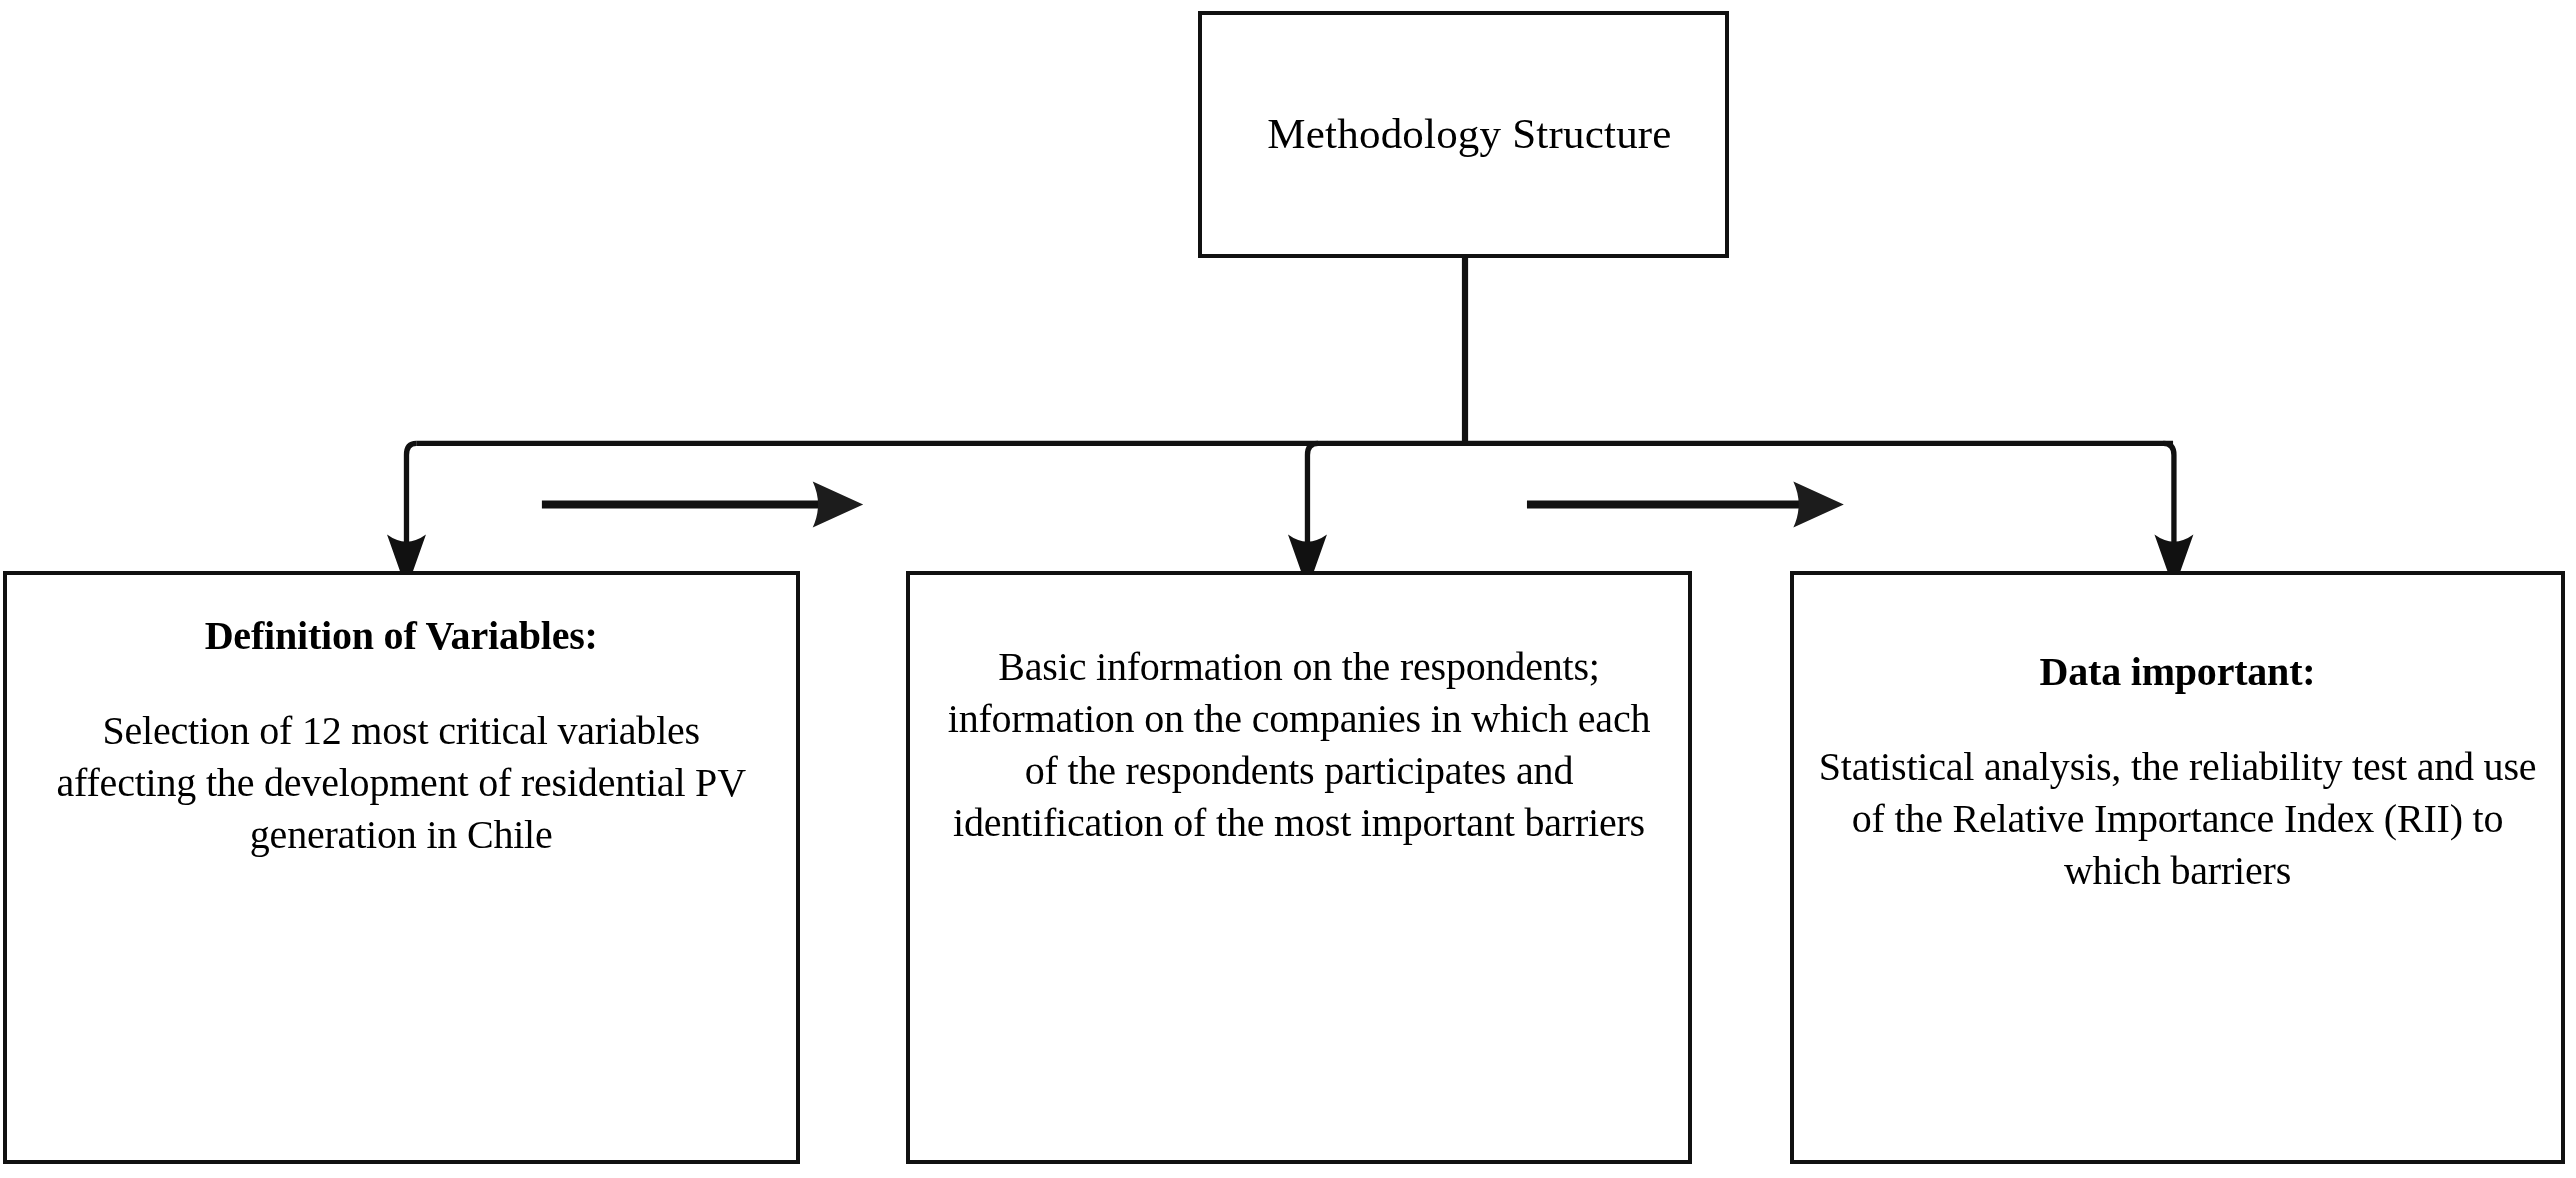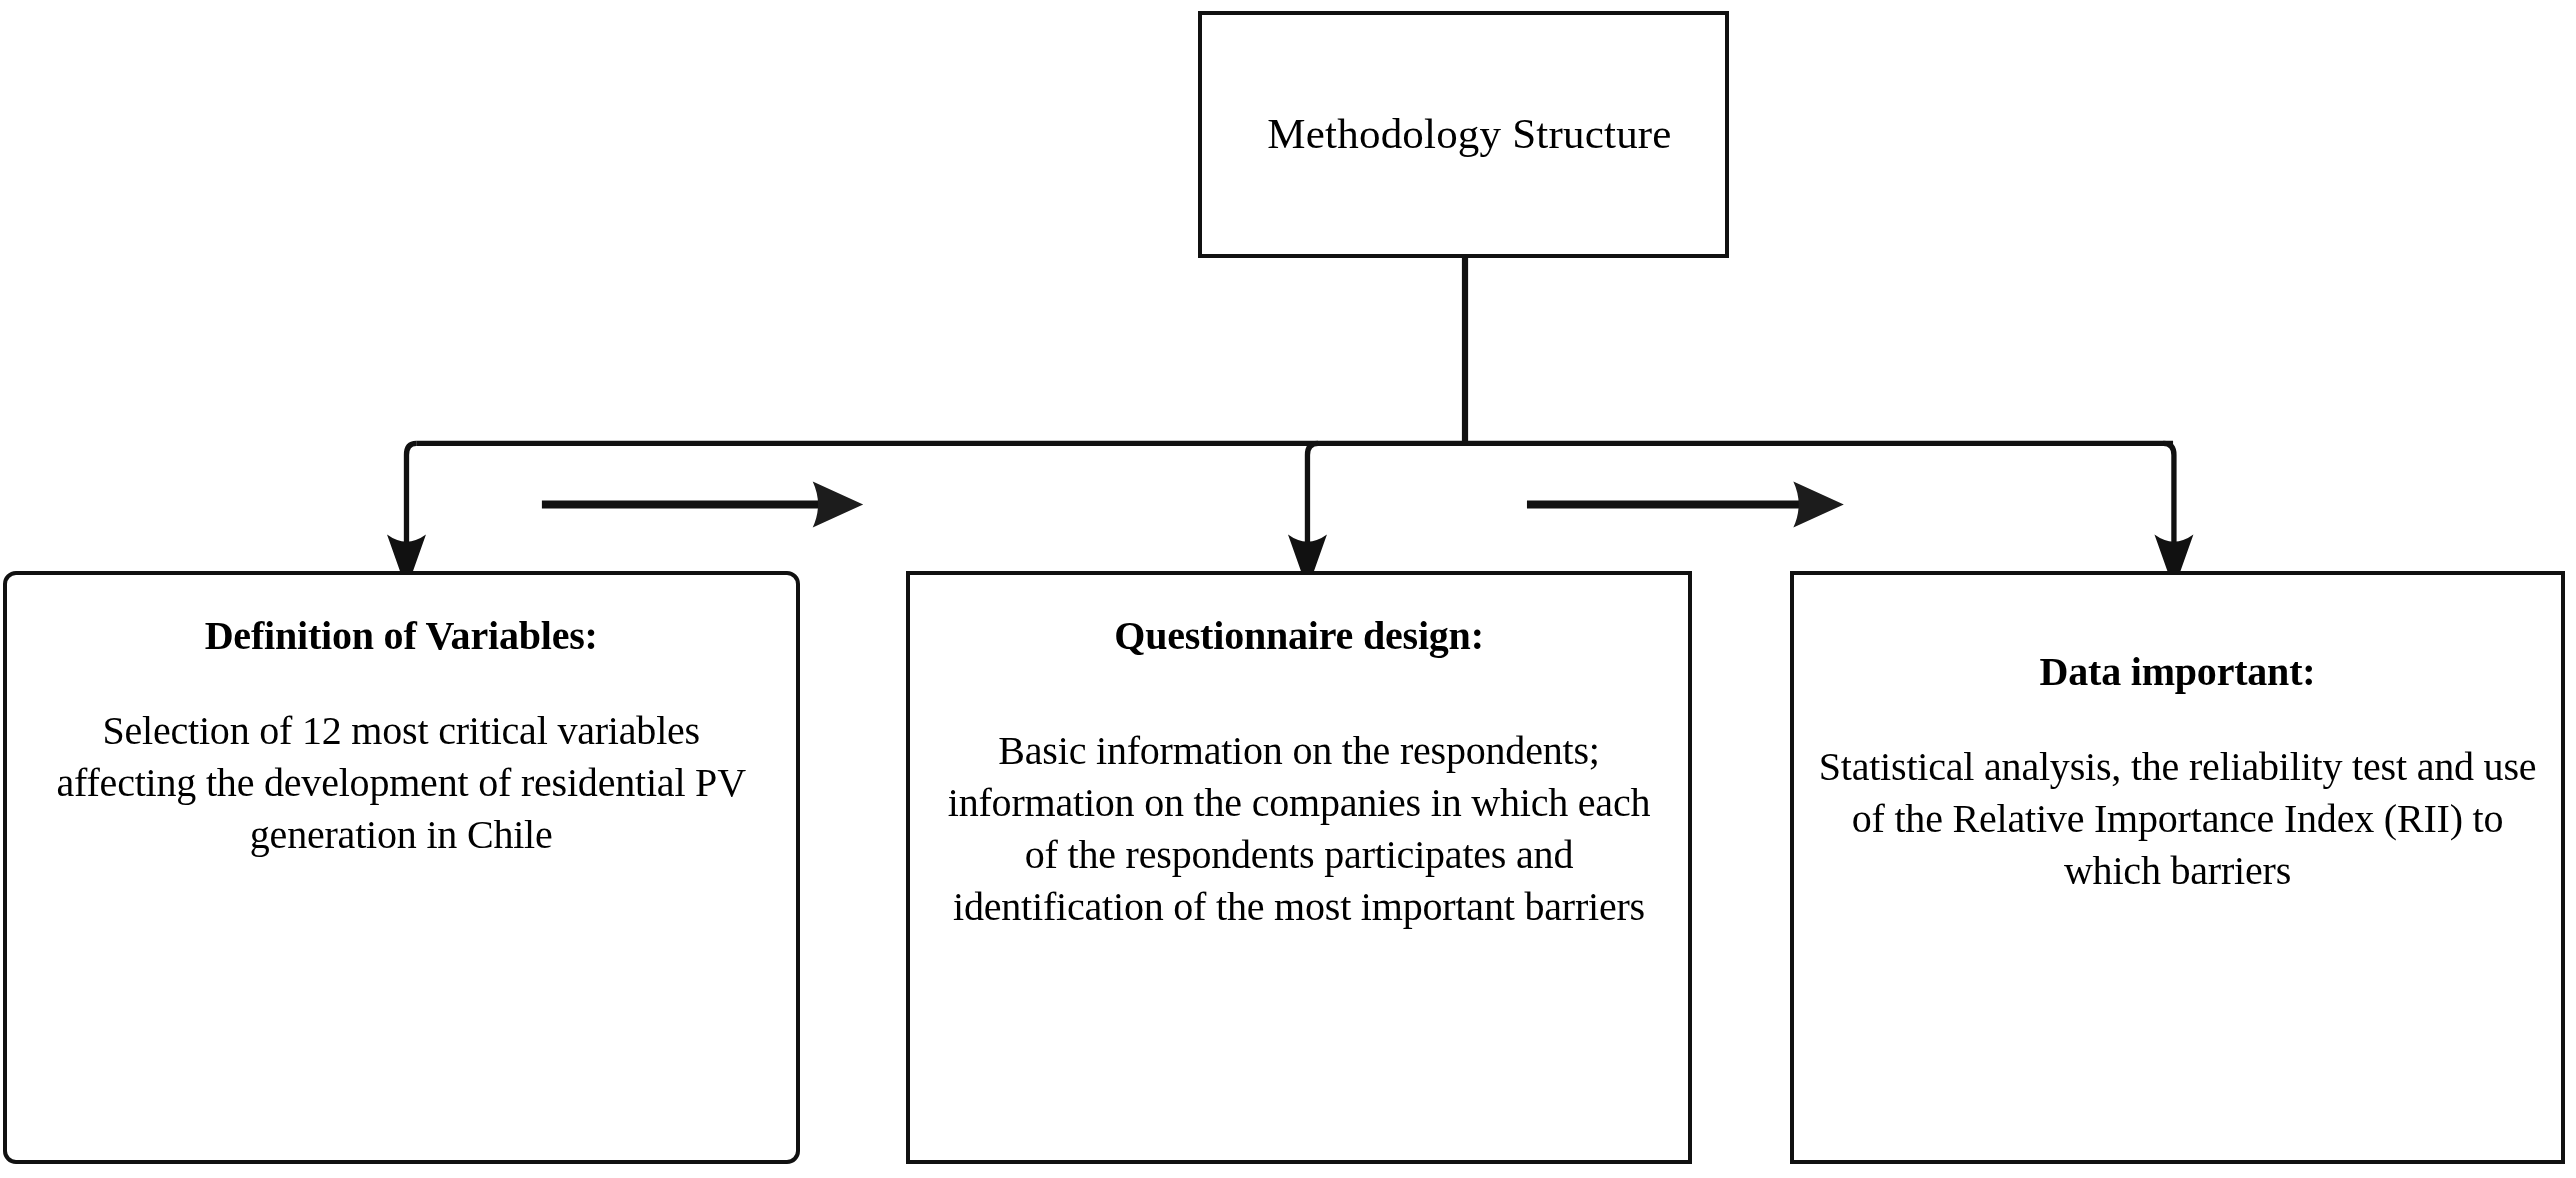"Definition of Variables:" #node-variables-box { border-radius: 13px -> none }
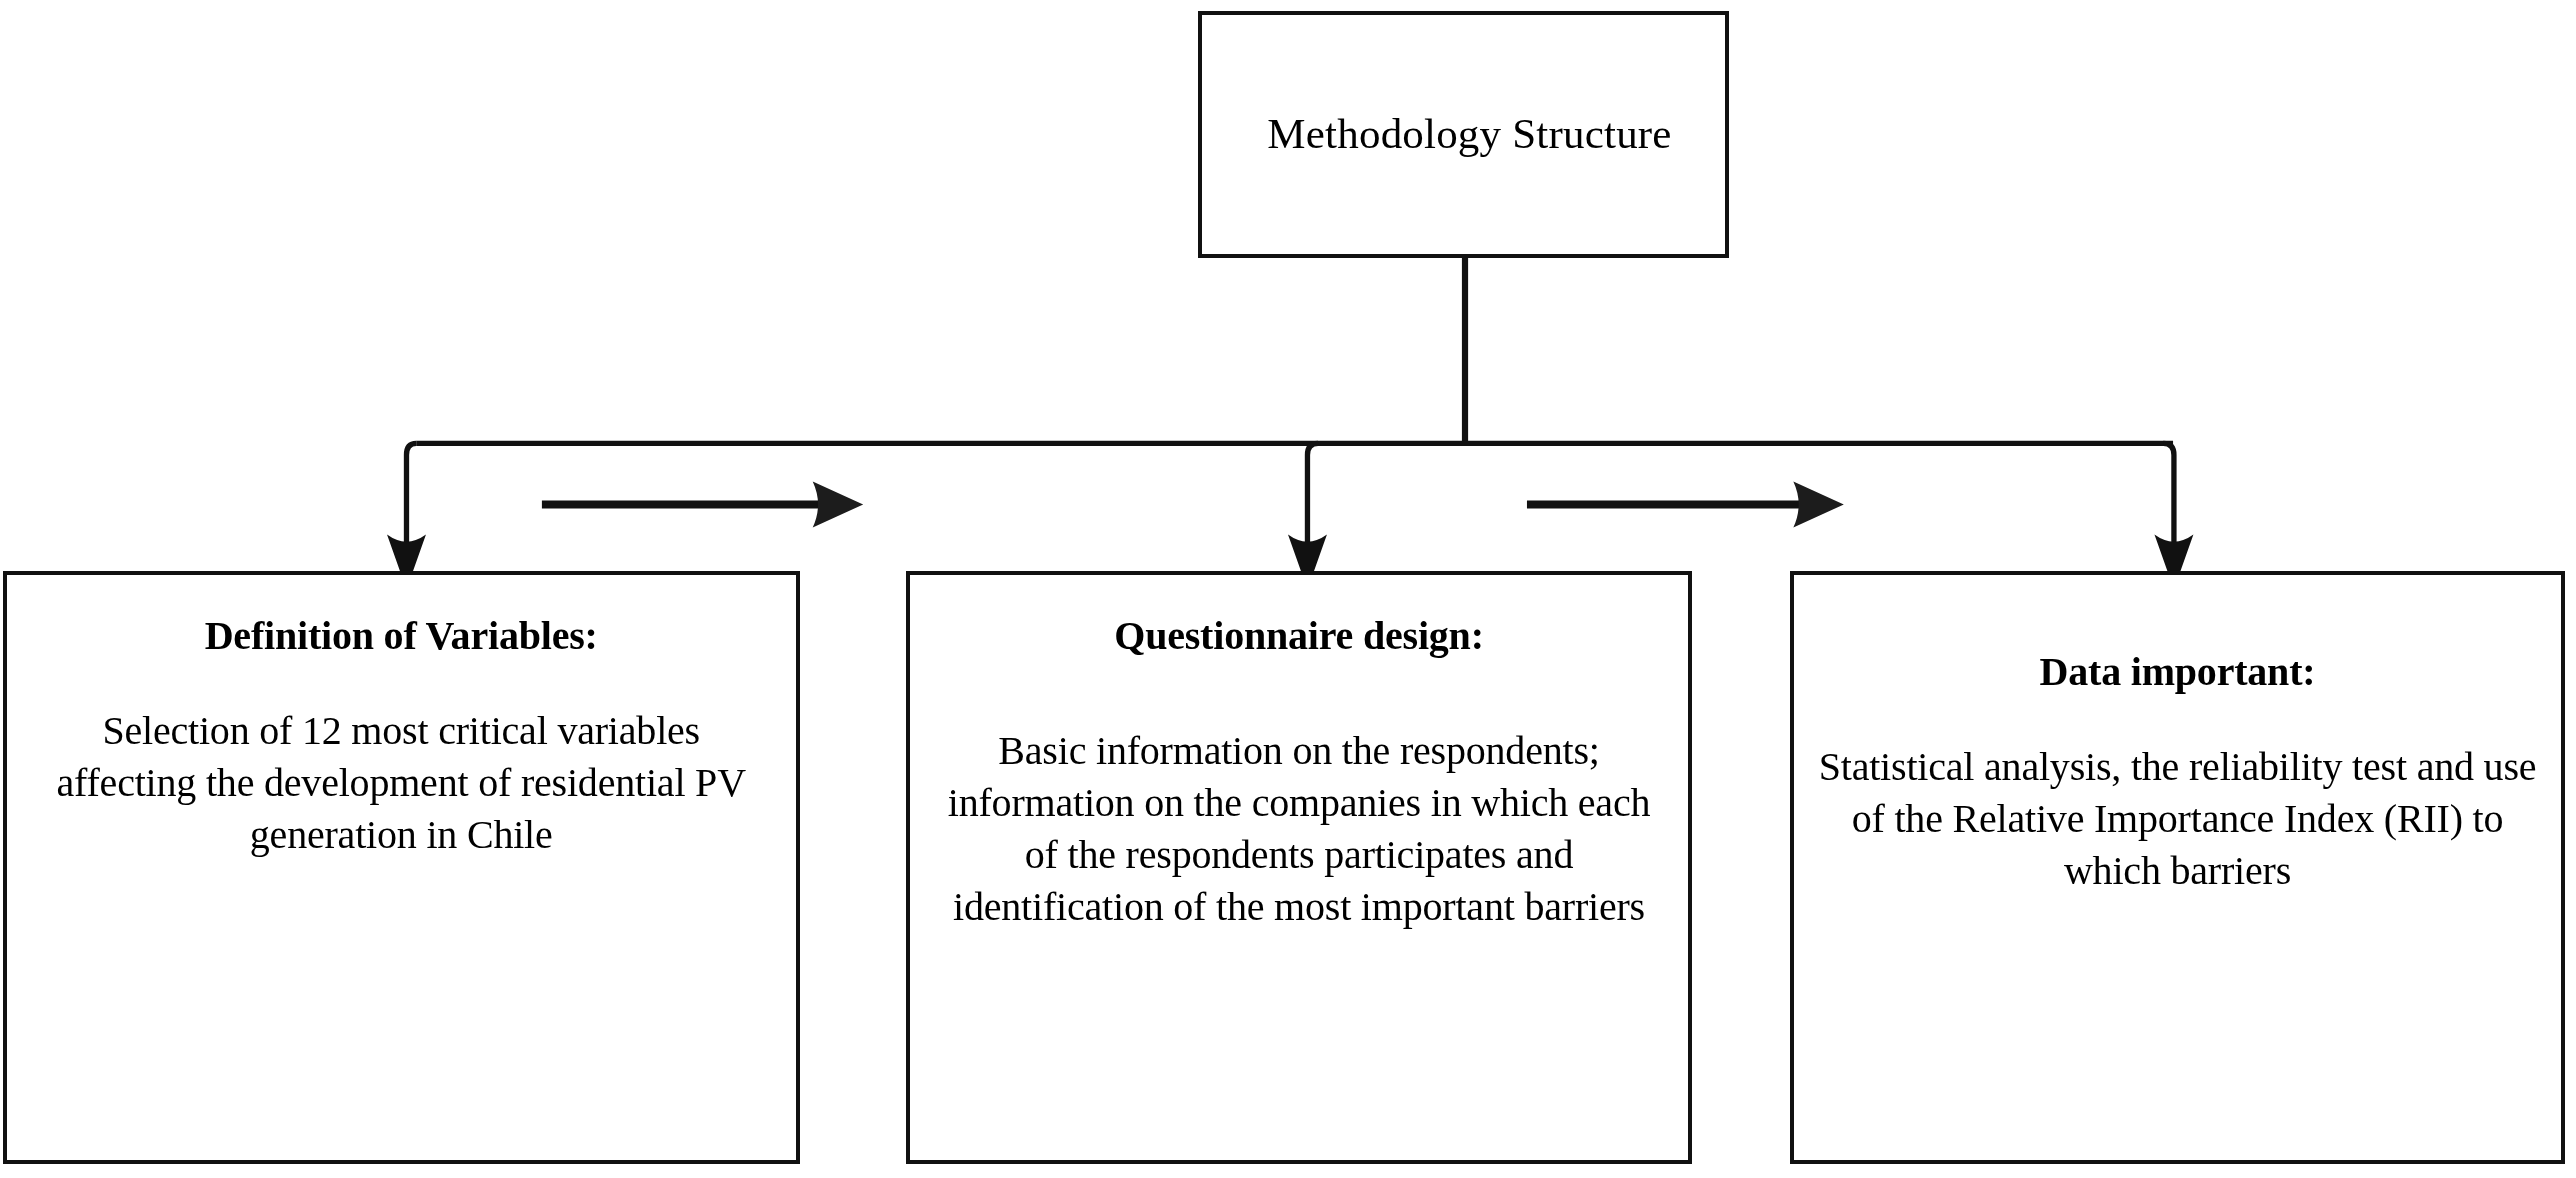"Questionnaire design:" div.leaf-heading { html: <div>Questionnaire design:</div> -> none }
